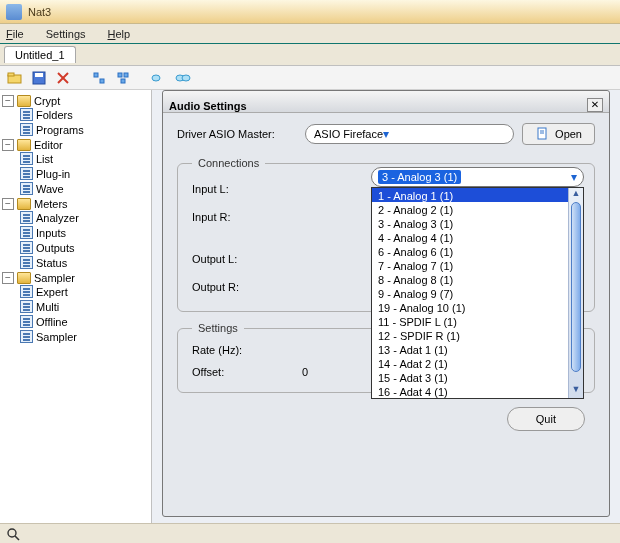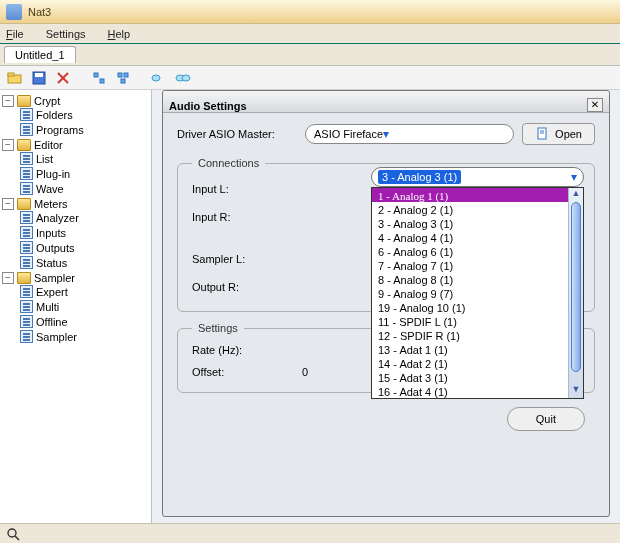"1 - Analog 1 (1)" .dd-item.hl { background: #a21caf -> #1d4ed8; font-family: Liberation Serif, serif -> none }
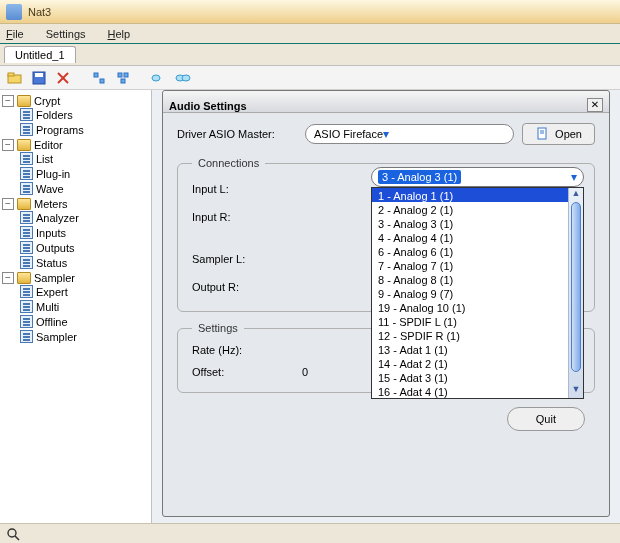"Sampler L:" span { text: Sampler -> Output }
